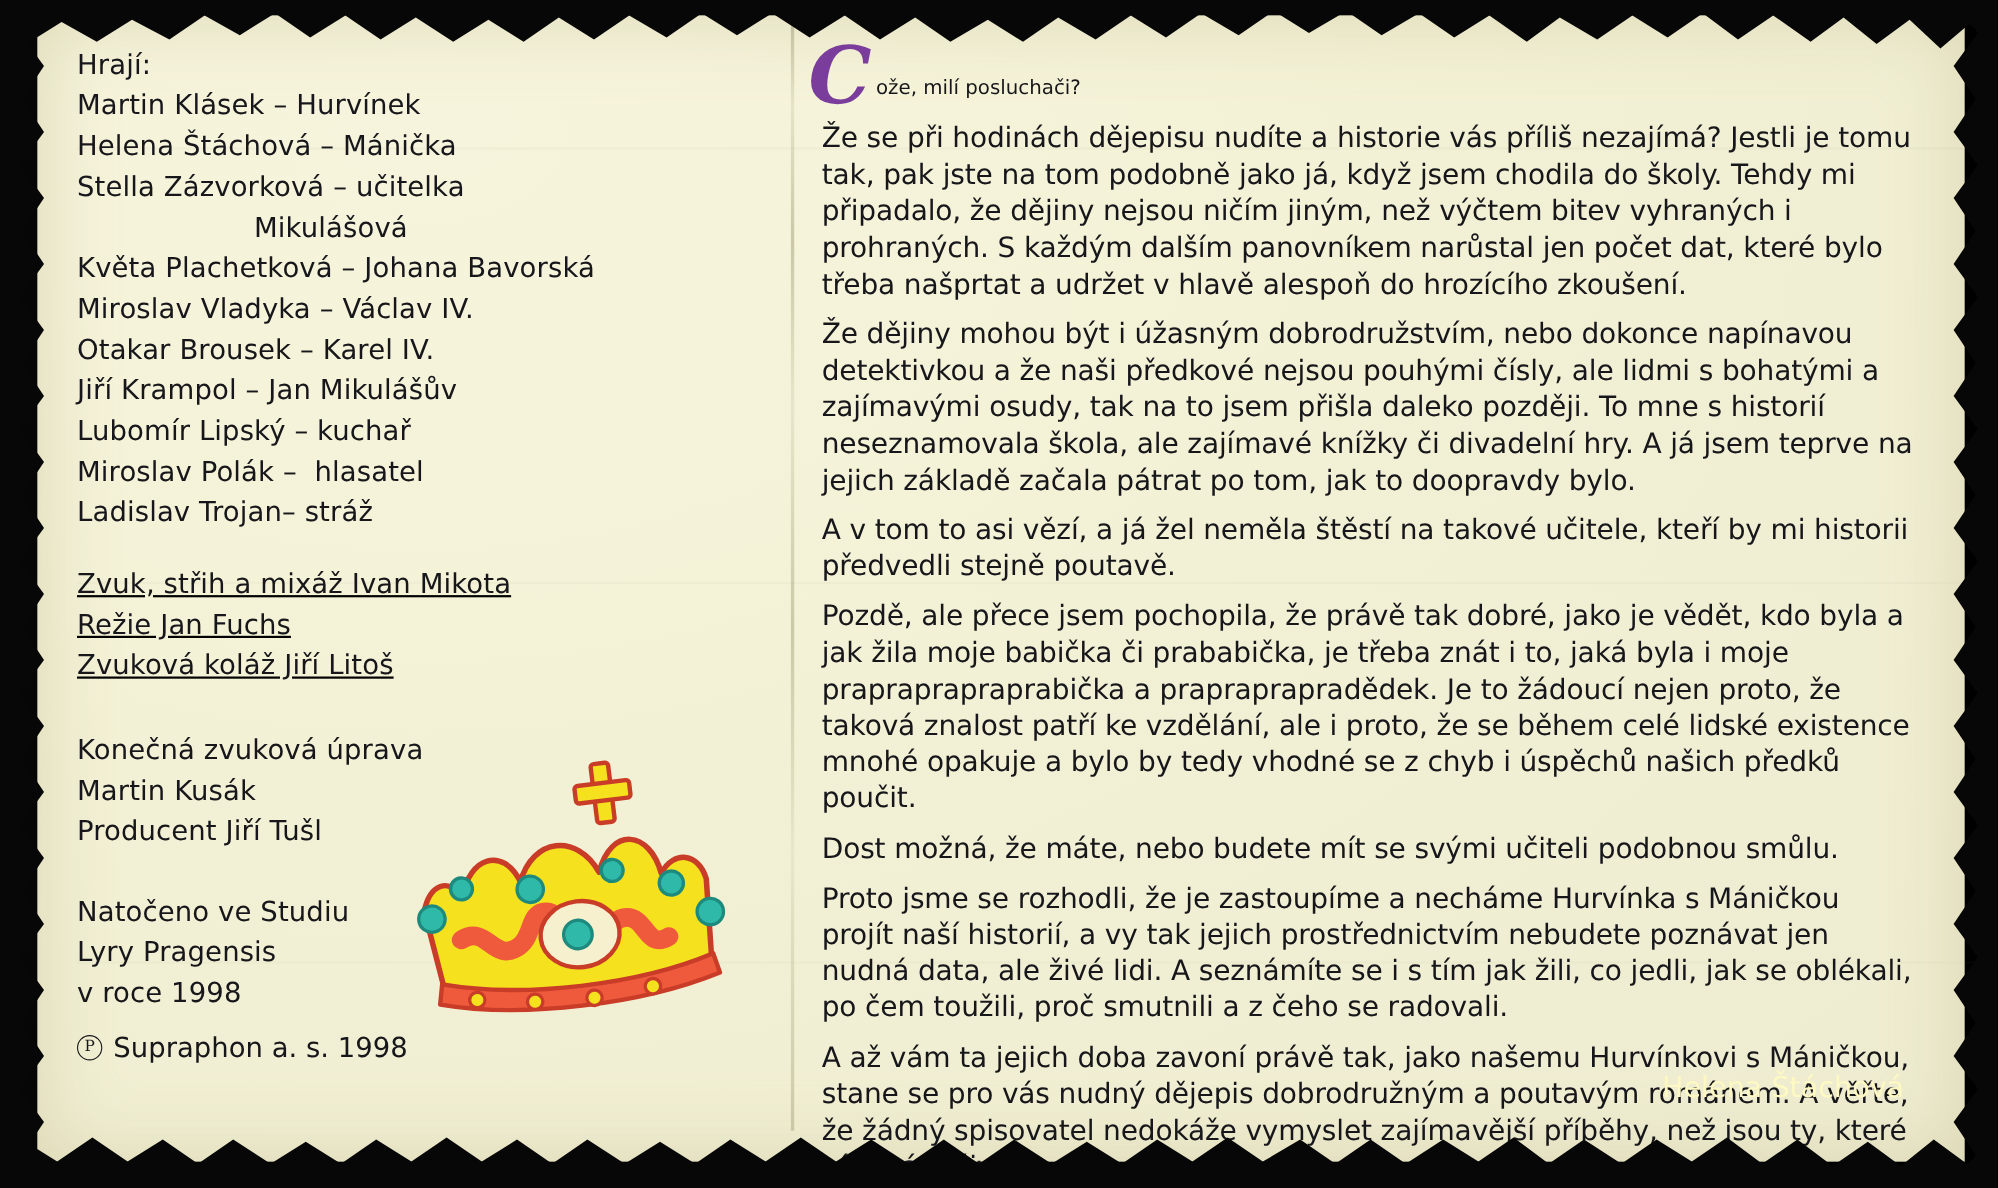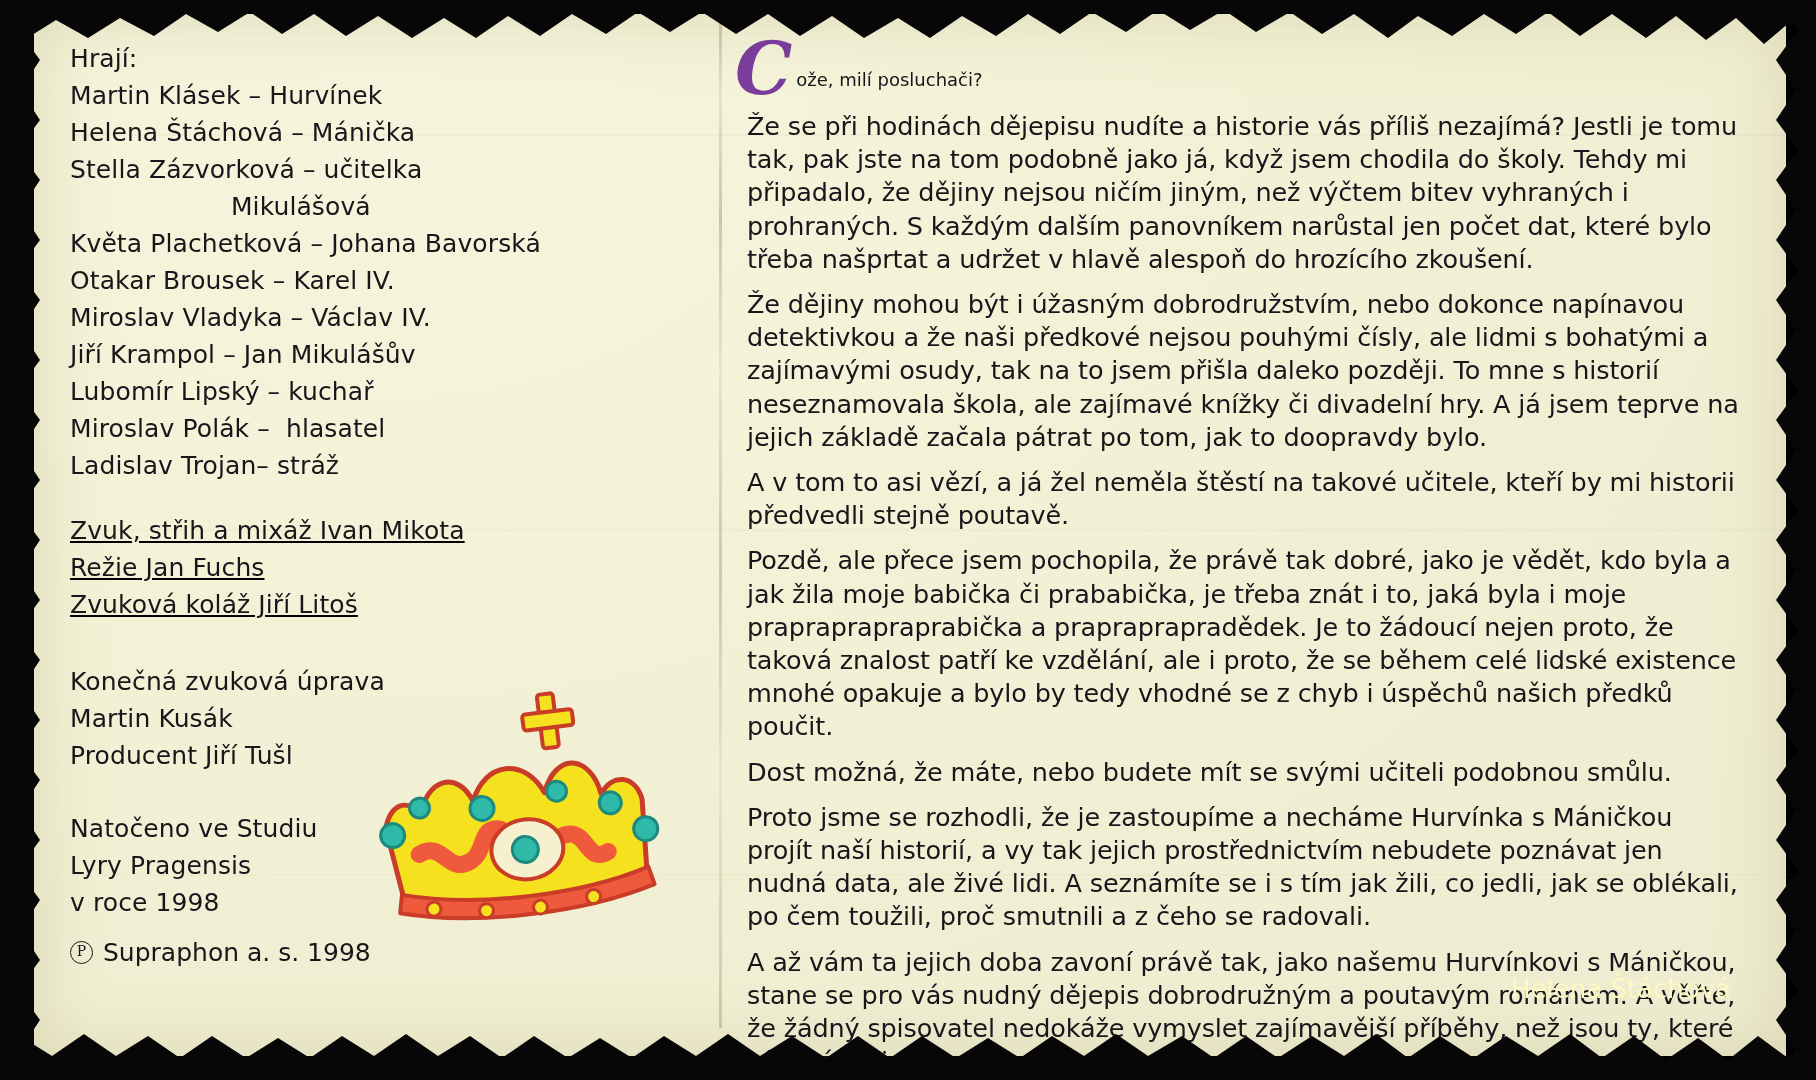"Otakar Brousek – Karel IV." div.credits-line { order: before "Miroslav Vladyka – Václav IV." -> after "Miroslav Vladyka – Václav IV." }
